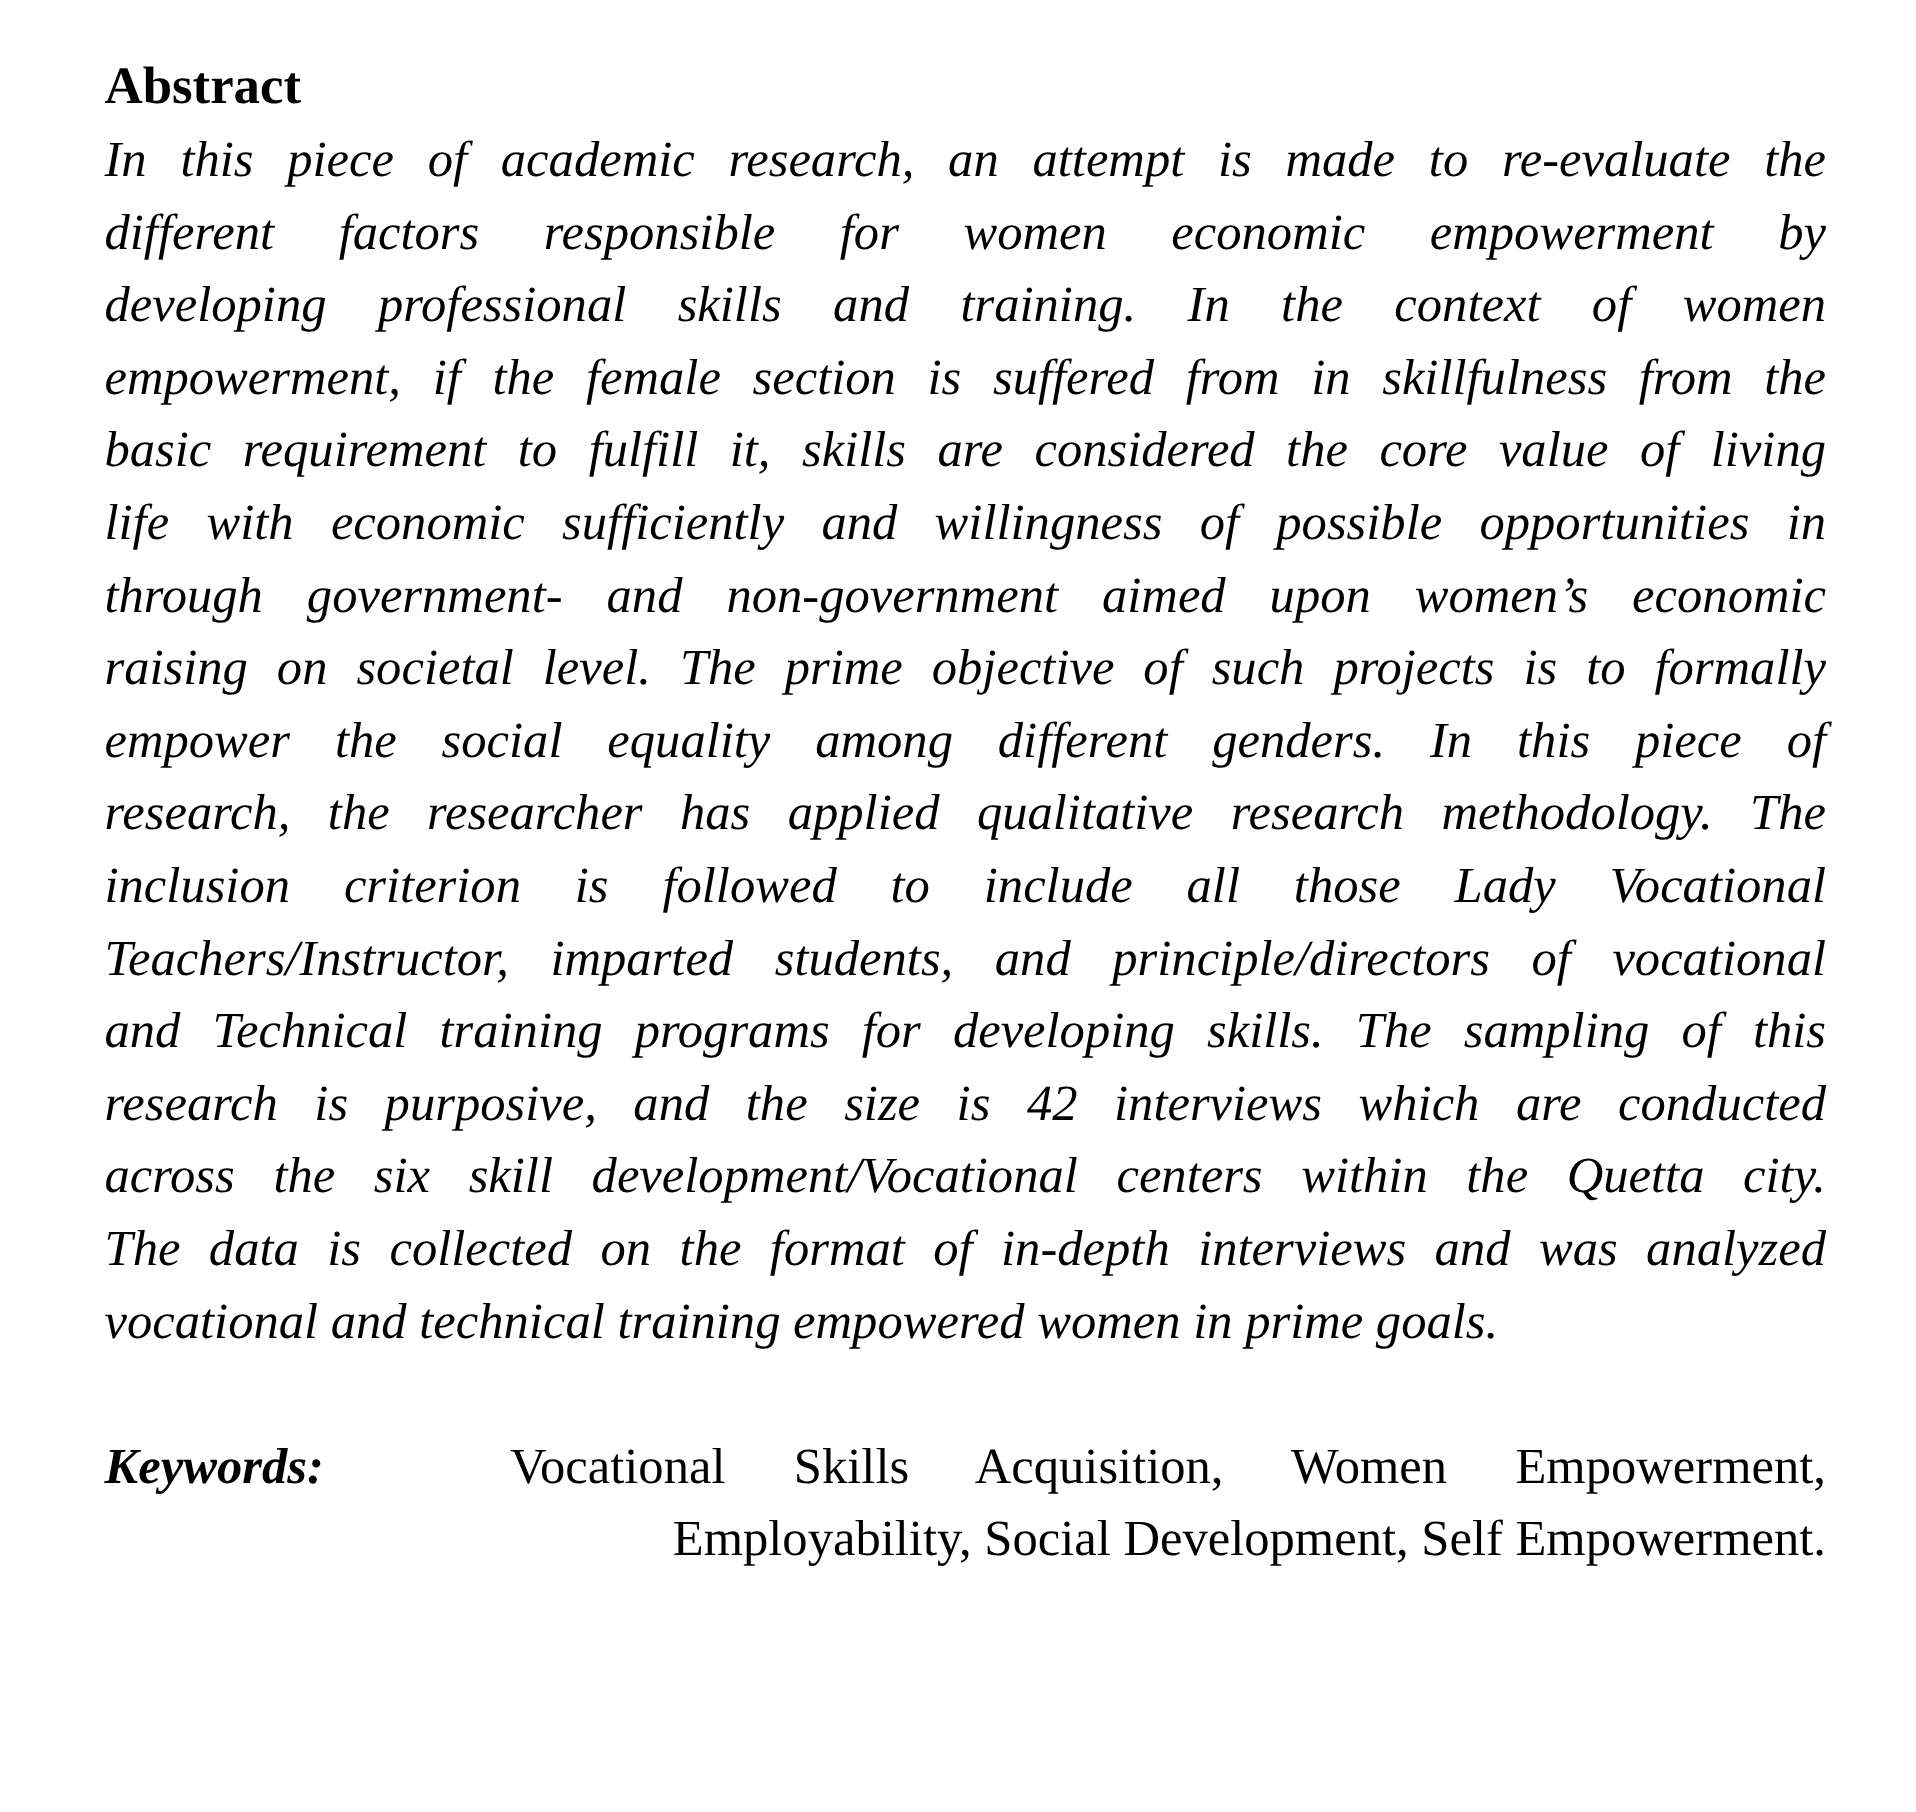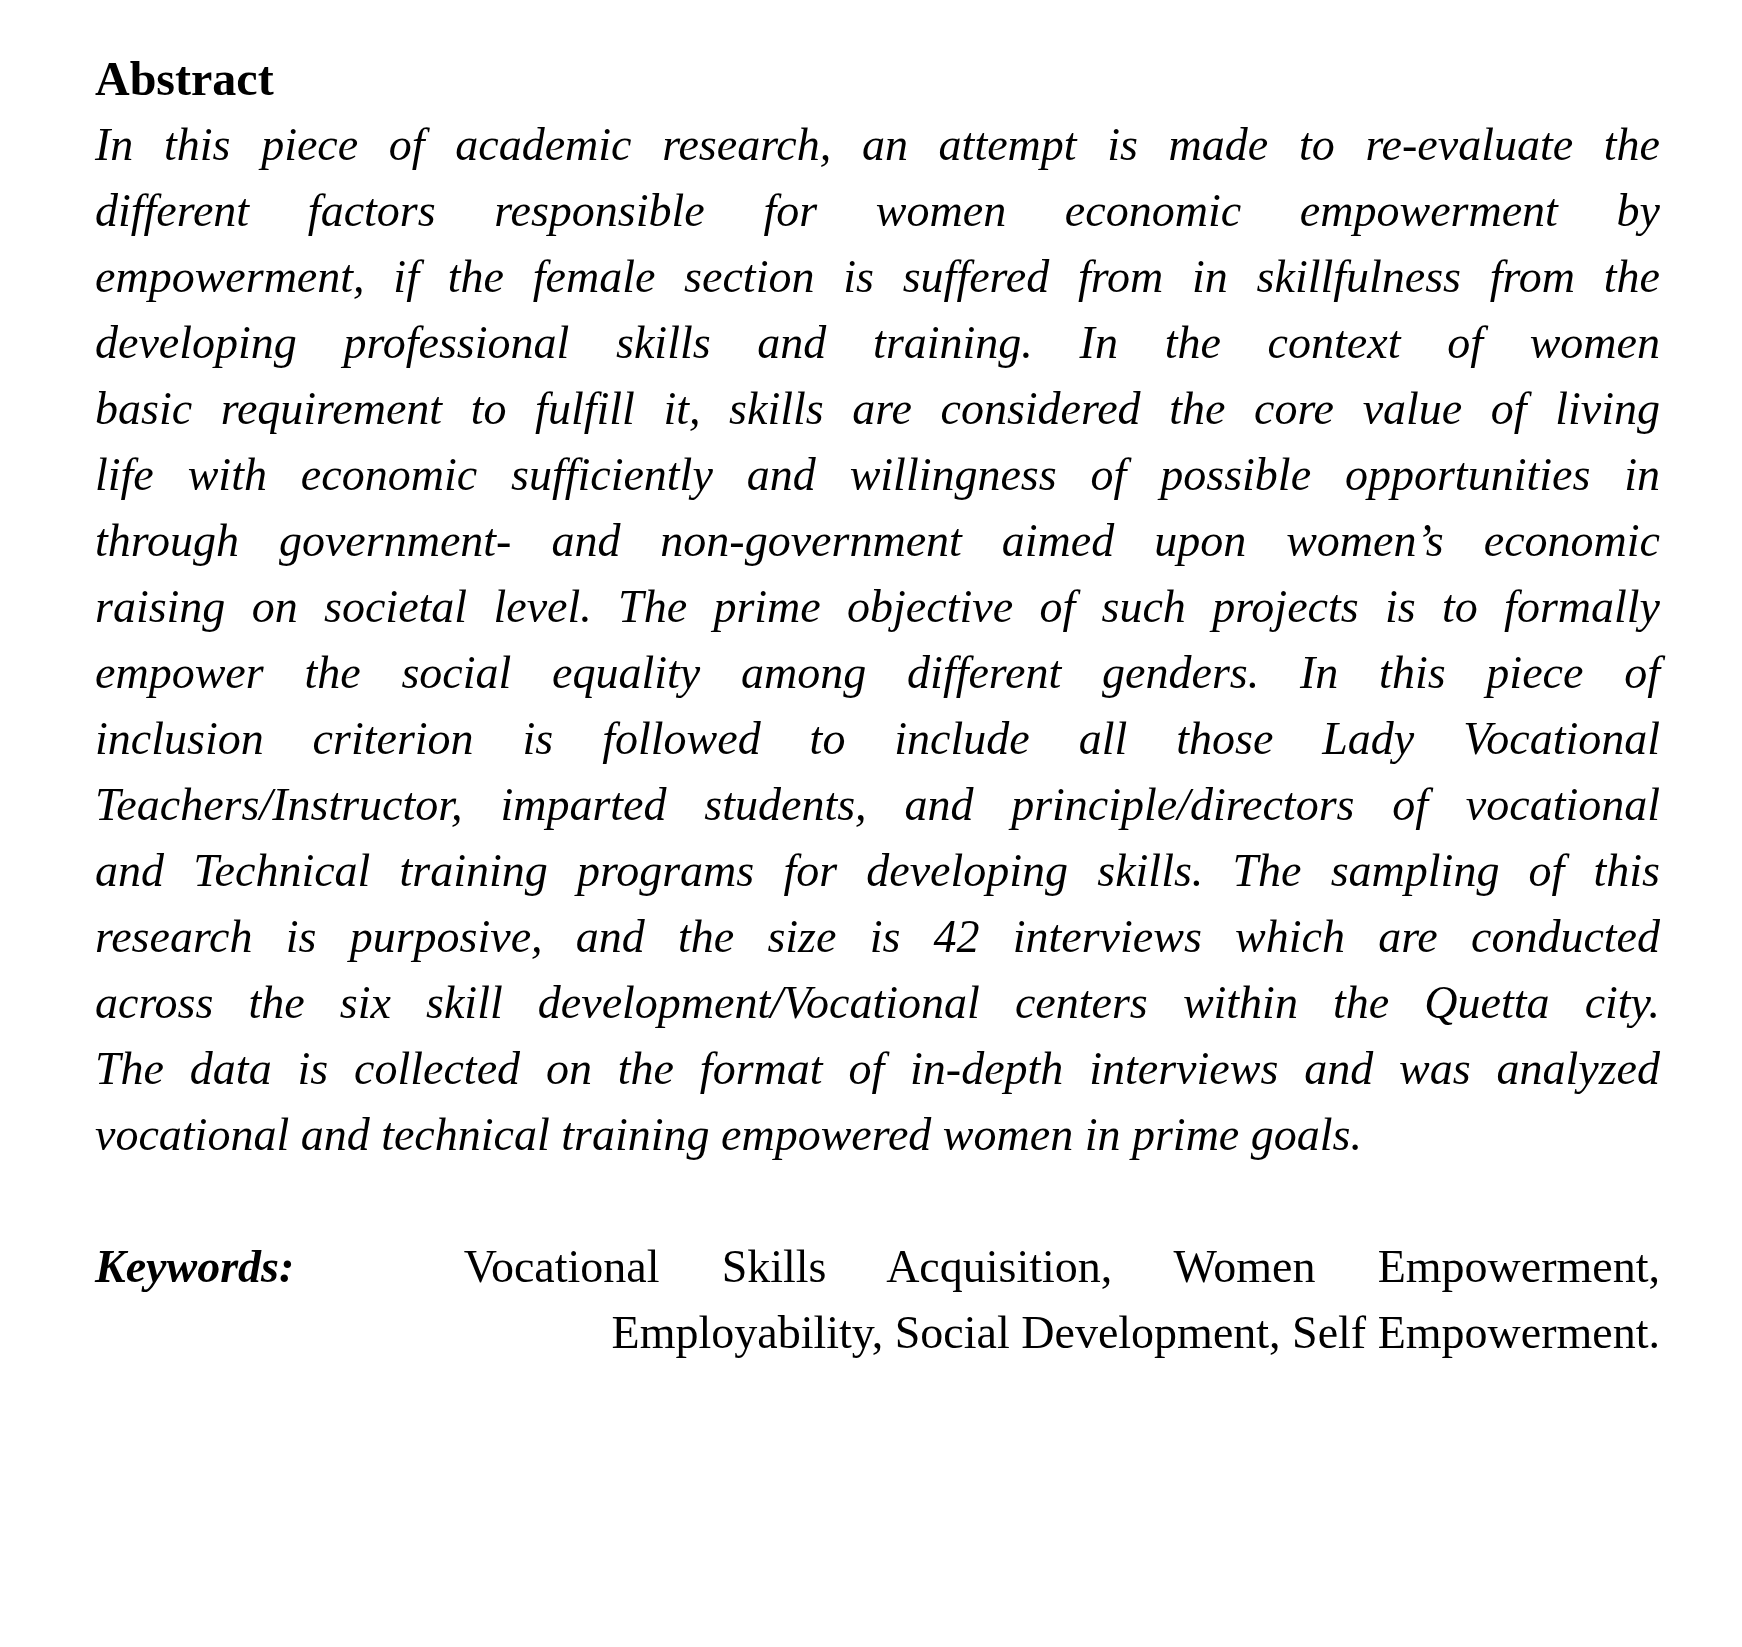"empowerment, if the female section" div.line { order: before "developing professional skills and" -> after "developing professional skills and" }
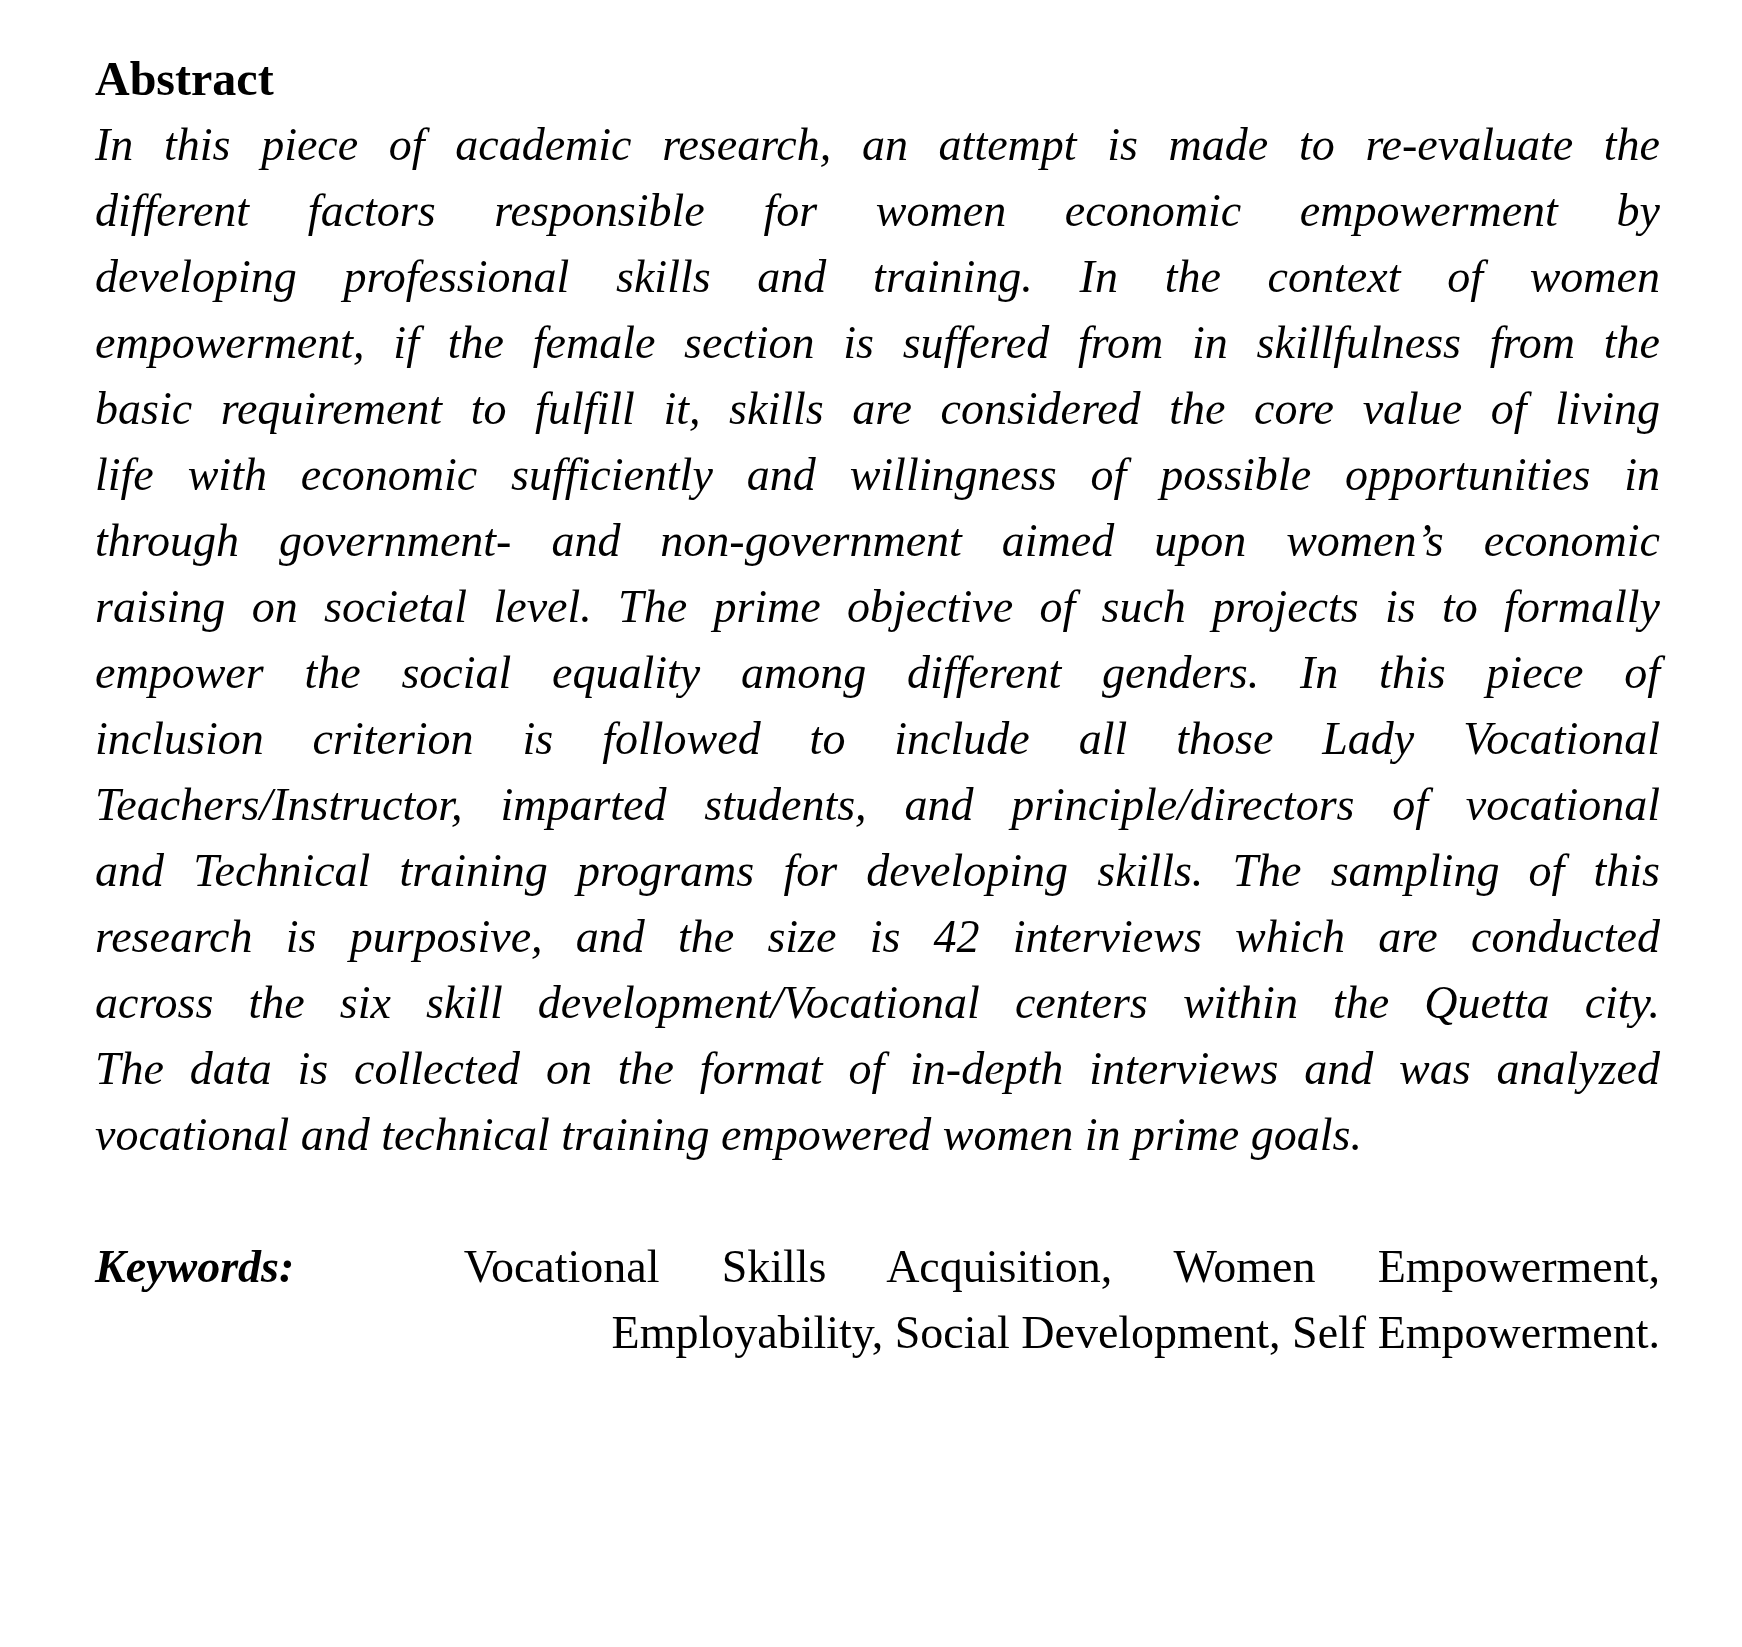"research, the researcher has applied" div.line { html: none -> <div>research, the researcher has applied qualitative research methodology. The</div> }
